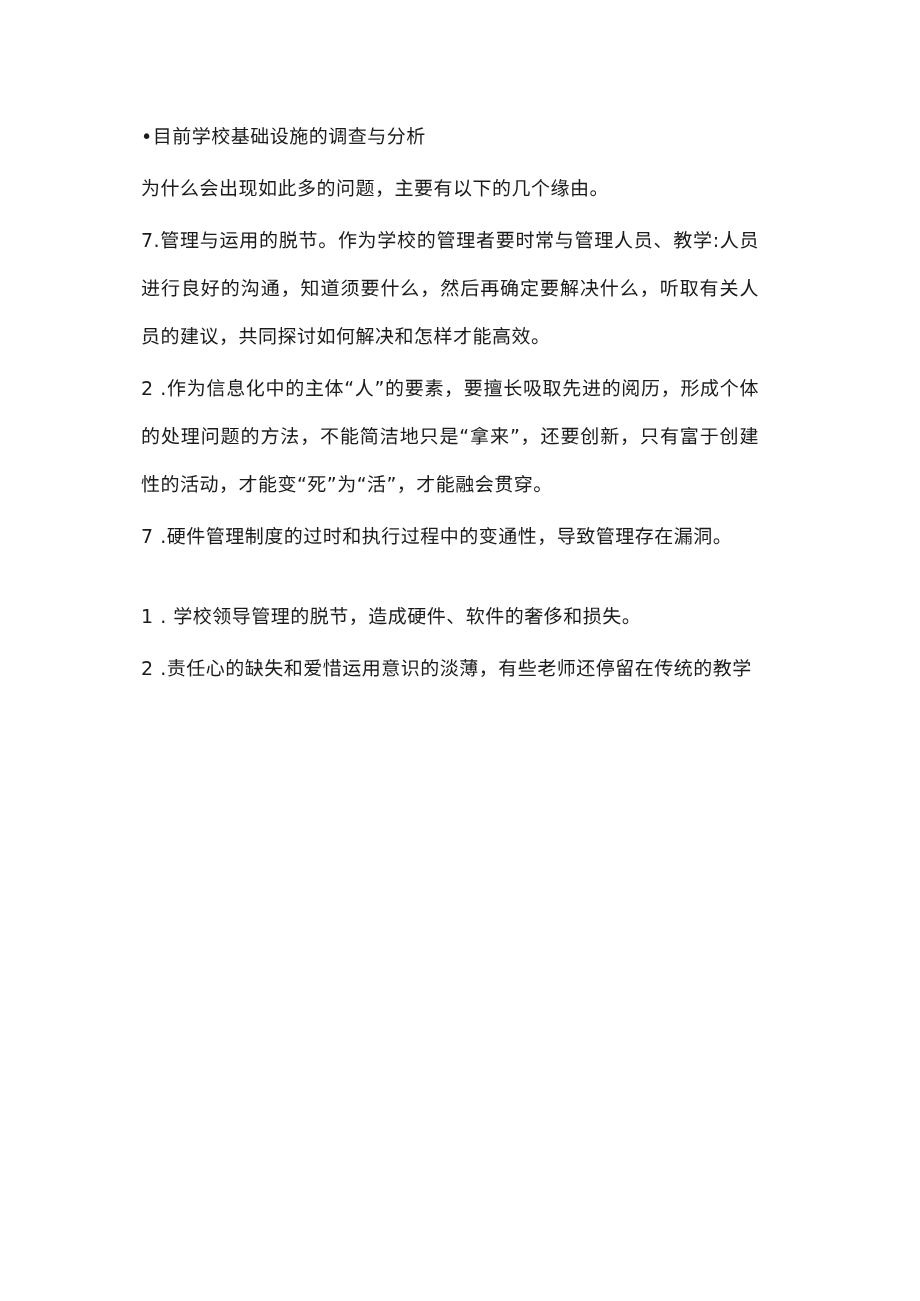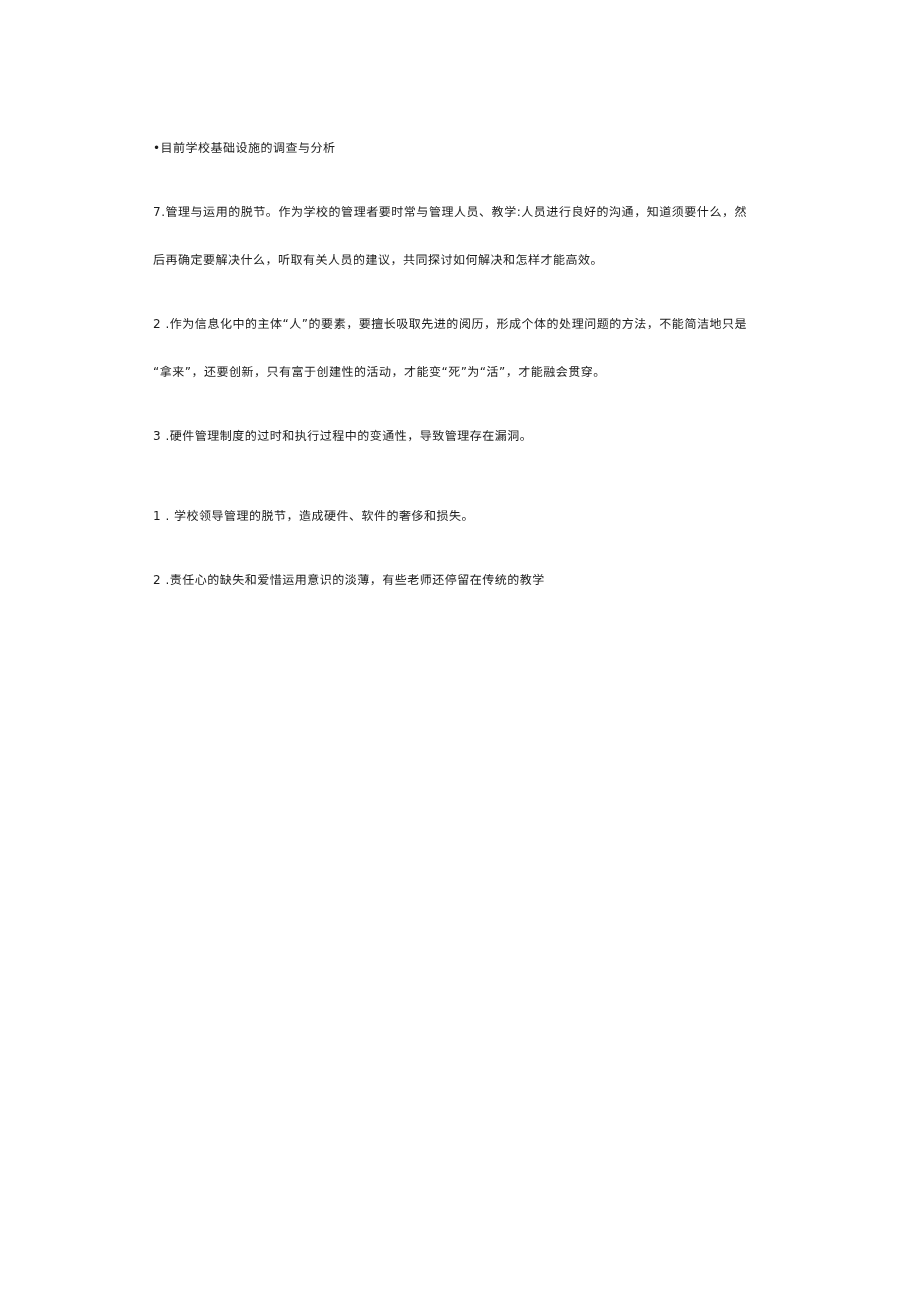"•目前学校基础设施的调查与分析" .para { font-size: 12px -> 19px; margin: 16px -> 4px }
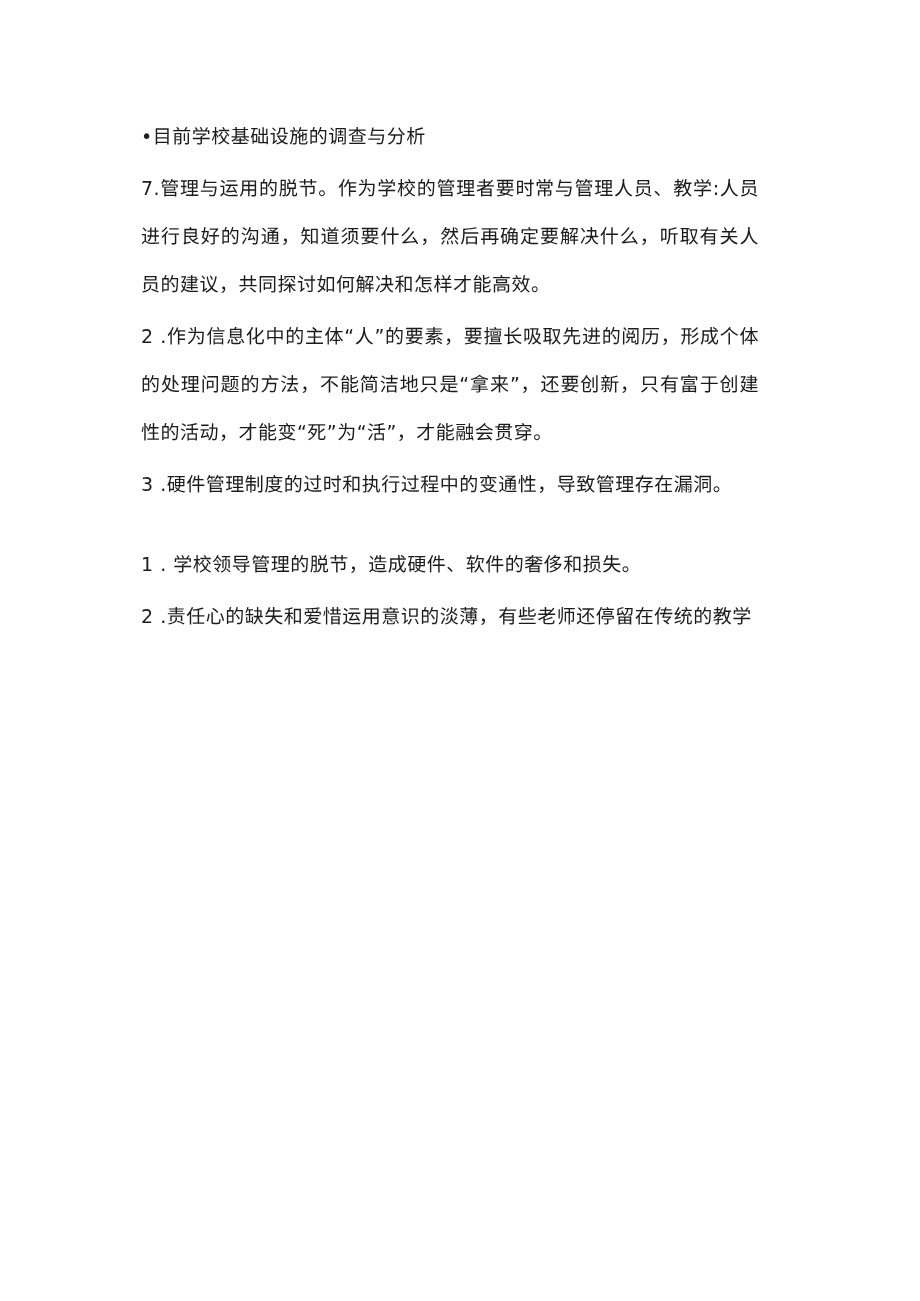"为什么会出现如此多的问题，主要有以下的几个缘由。" p.para { html: none -> <p>为什么会出现如此多的问题，主要有以下的几个缘由。</p> }
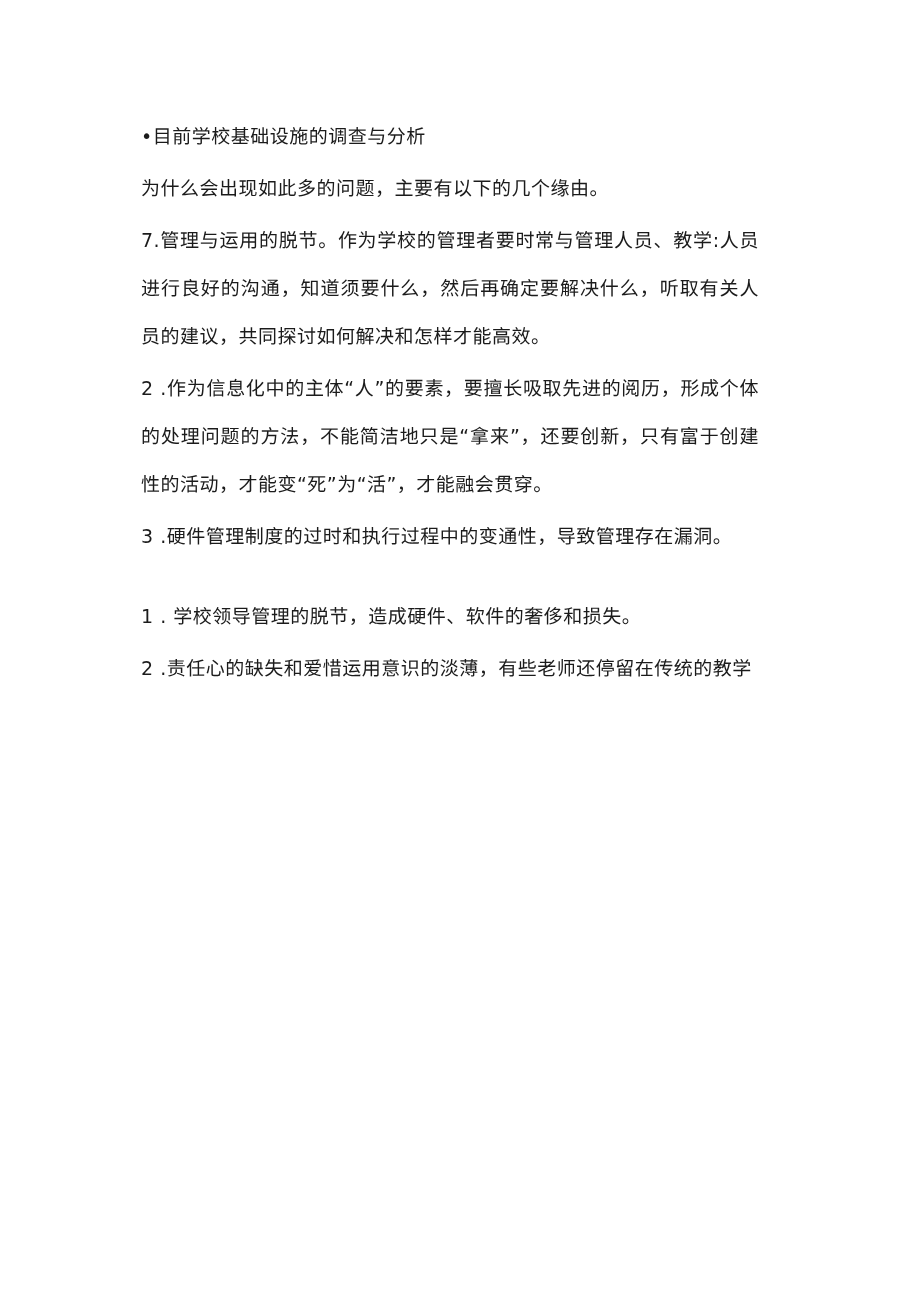"3 .硬件管理制度的过时和执行过程中的变通性，导致管理存在漏洞。" p.para { text: 3 -> 7 }
